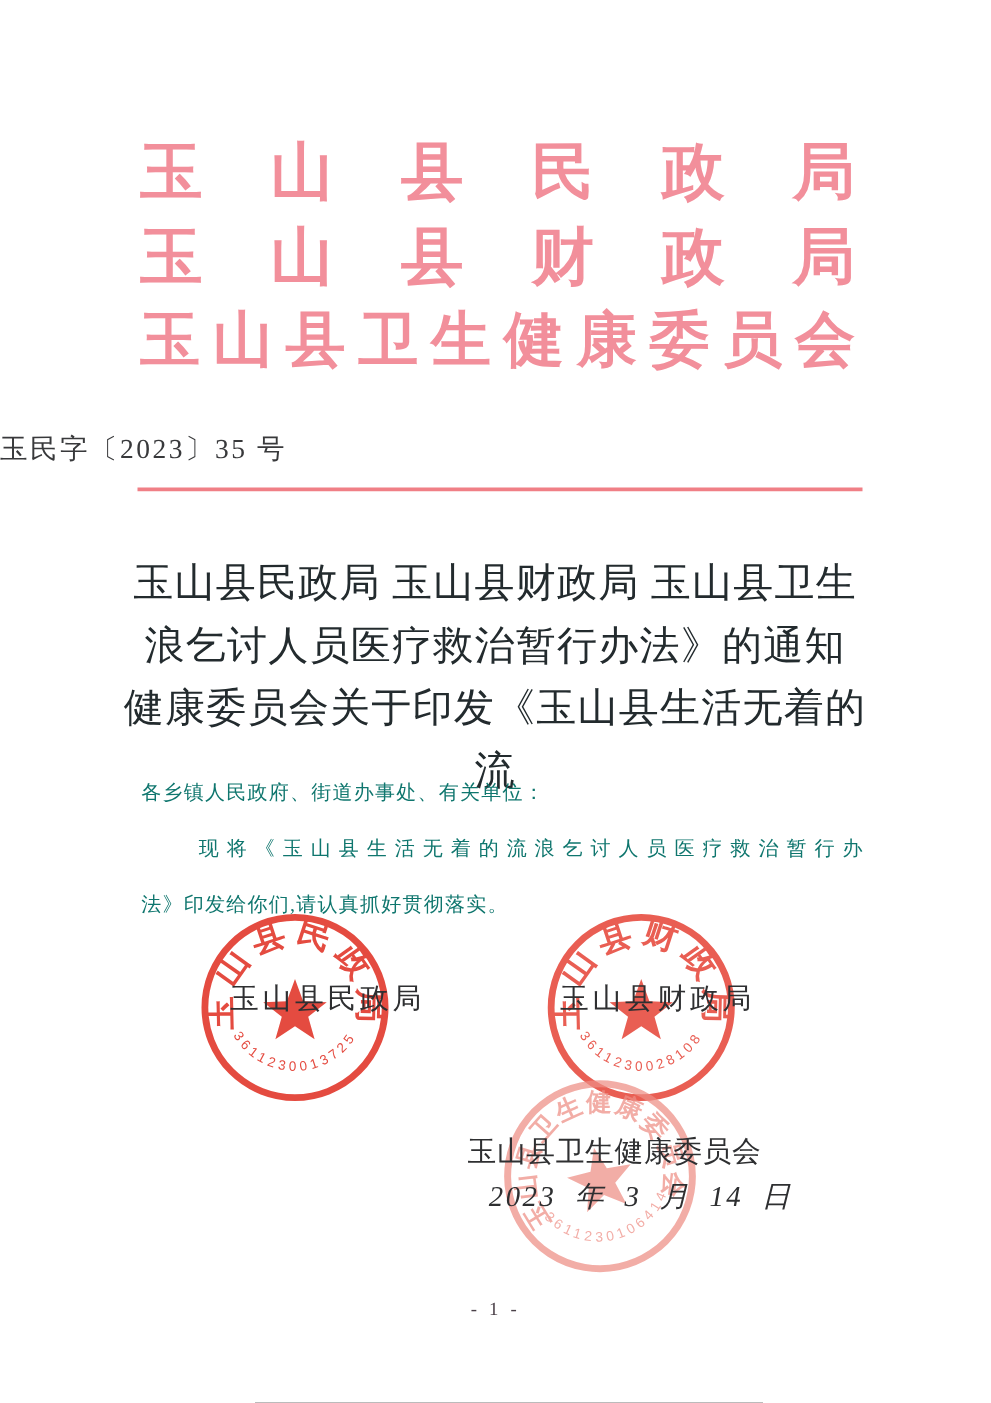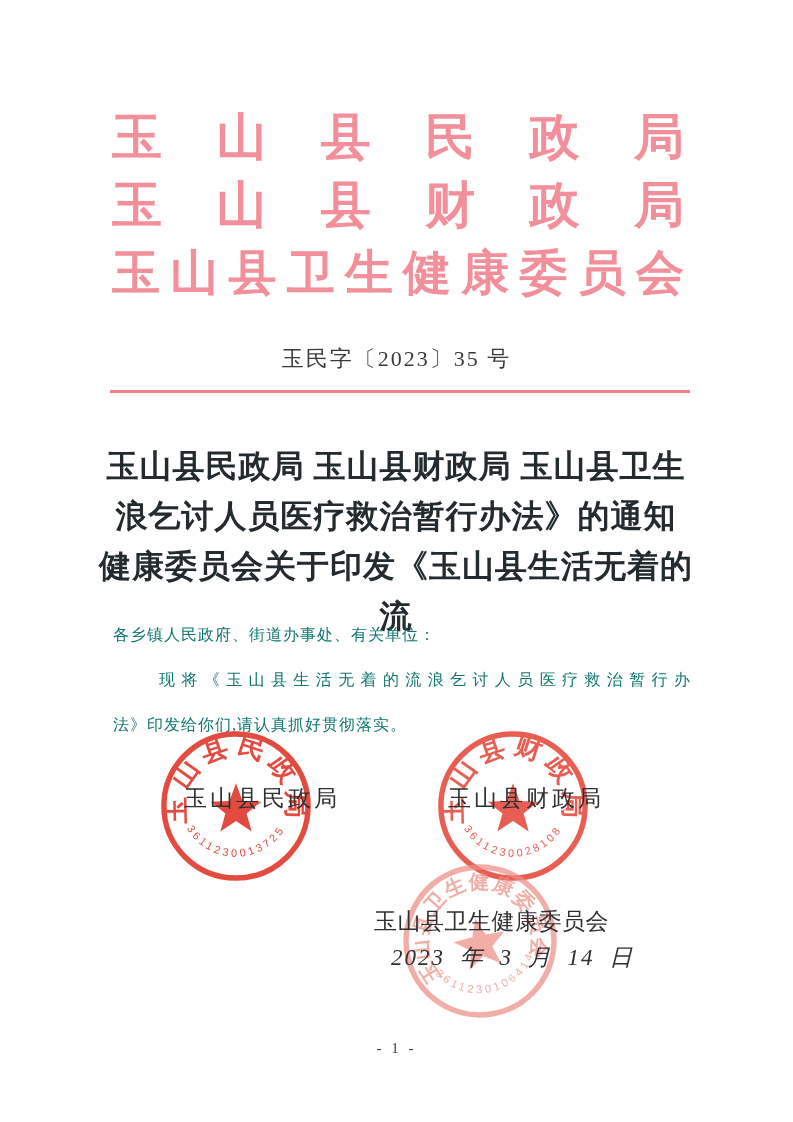"玉民字〔2023〕35 号" .doc-number { text-align: center -> left }
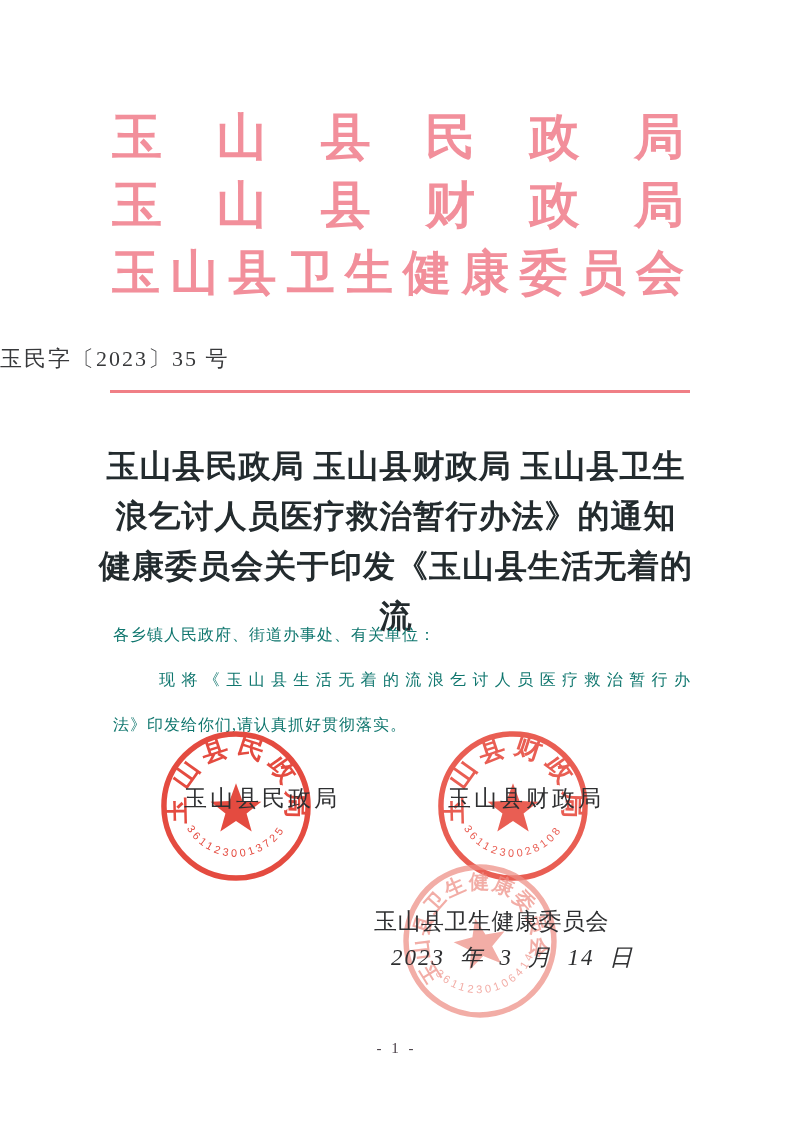"玉山县民政局 玉山县财政局 玉山县卫生" .title-block { font-weight: bold -> normal }
